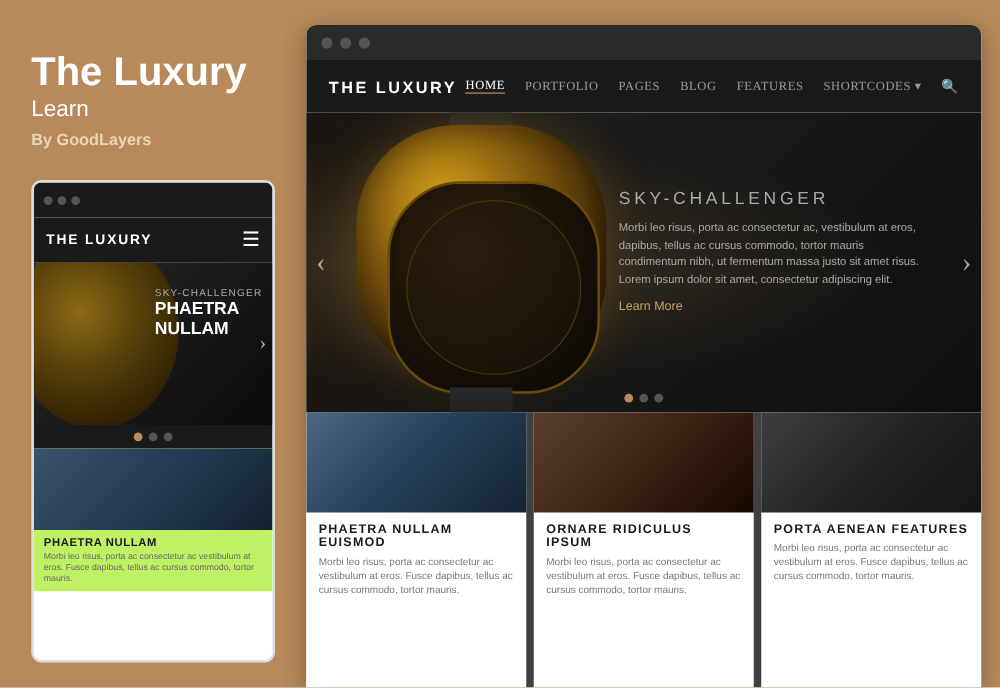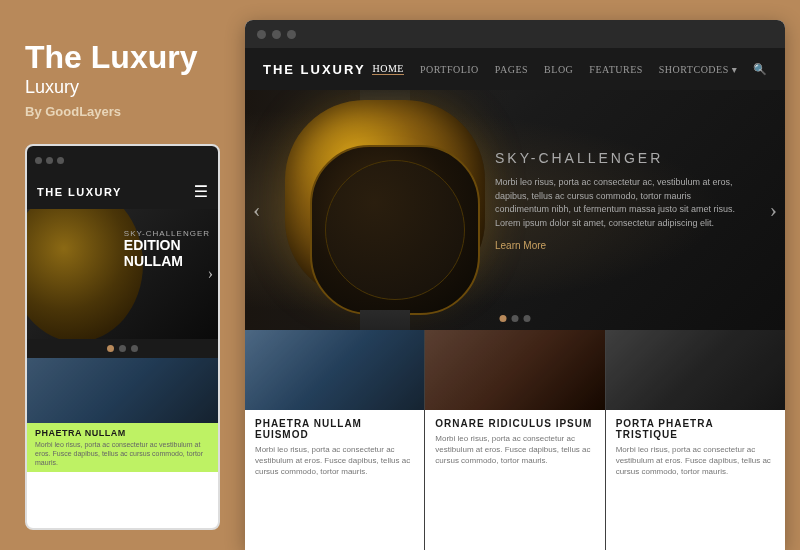"Luxury" p.theme-subtitle { text: Luxury -> Learn }
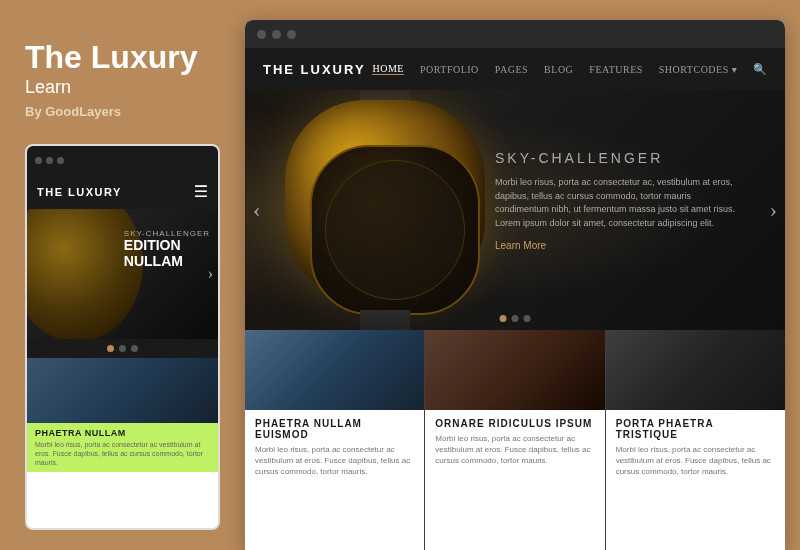"EDITION" span { text: EDITION -> PHAETRA }
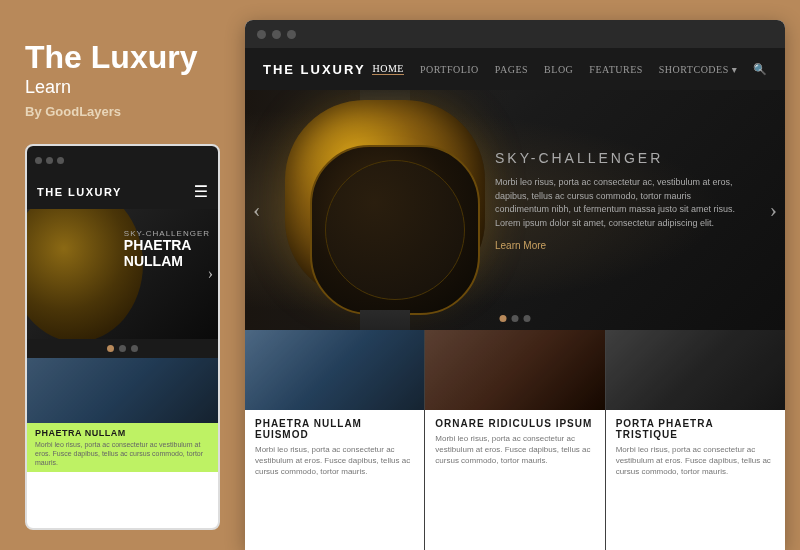"PHAETRA NULLAM EUISMOD" .desktop-card { border-right: 1px solid #404040 -> 6px solid #404040 }
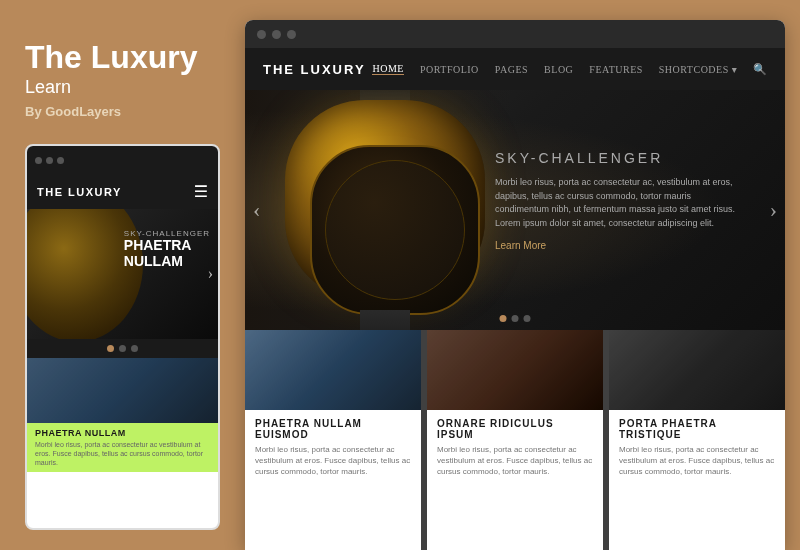"PORTA PHAETRA TRISTIQUE" div.desktop-card-title { text: PHAETRA TRISTIQUE -> AENEAN FEATURES }
